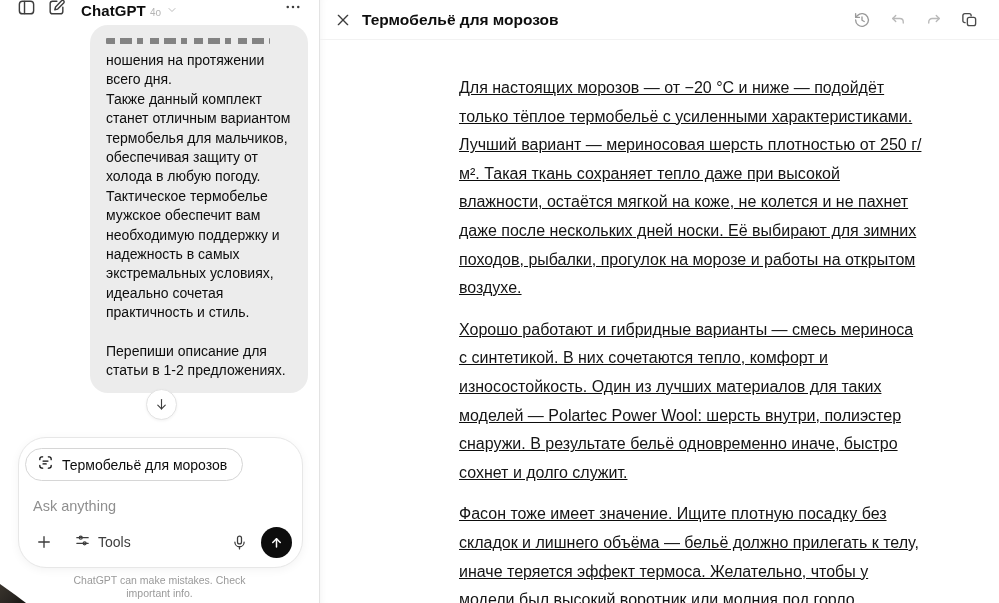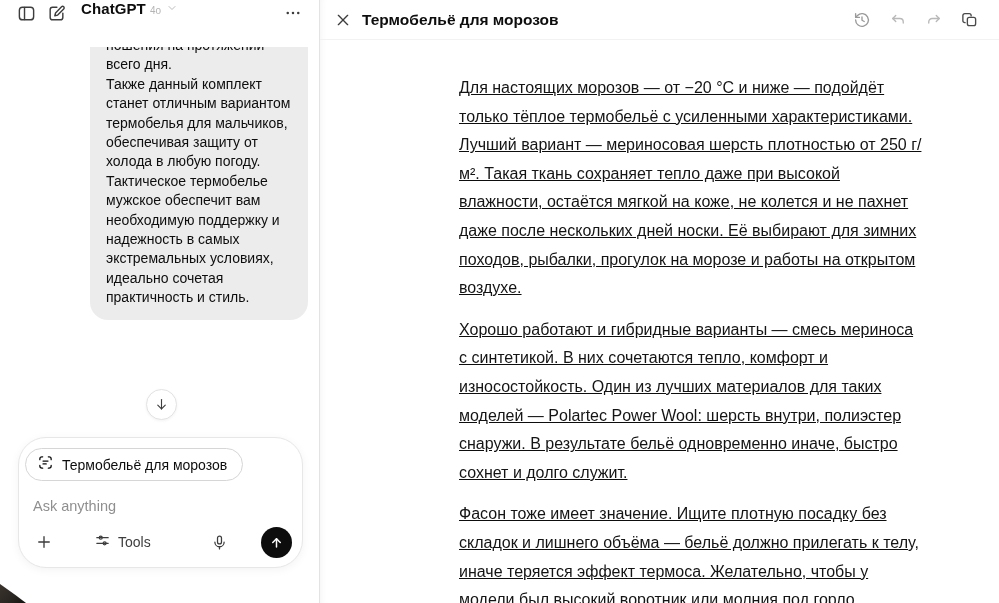"ChatGPT" .chat-header { align-items: flex-start -> flex-end; height: 47px -> 20px }
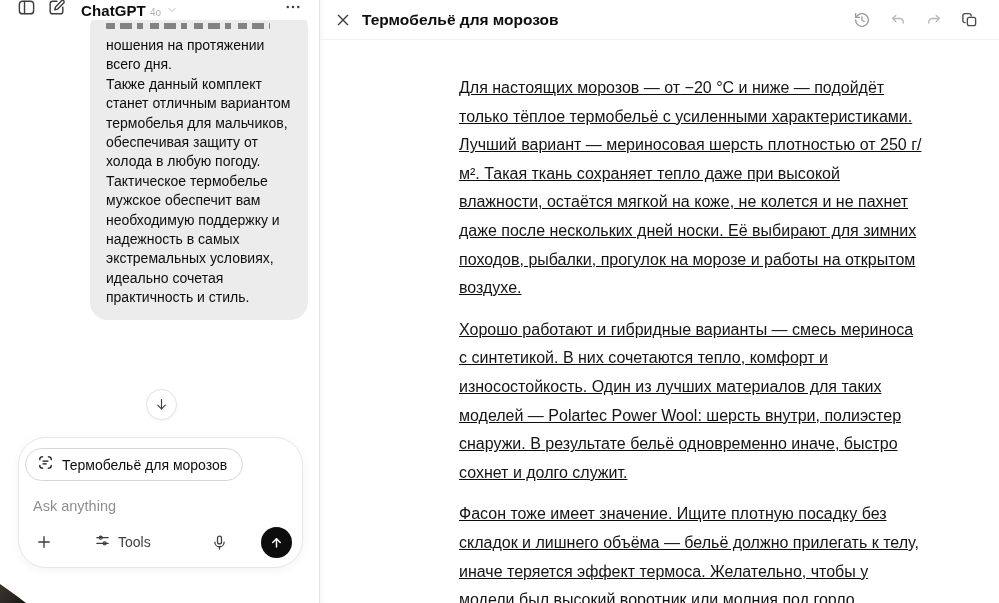"ношения на протяжении всего дня." .chat-scroll { padding: 10px 0 0 90px -> 25px 0 0 90px }
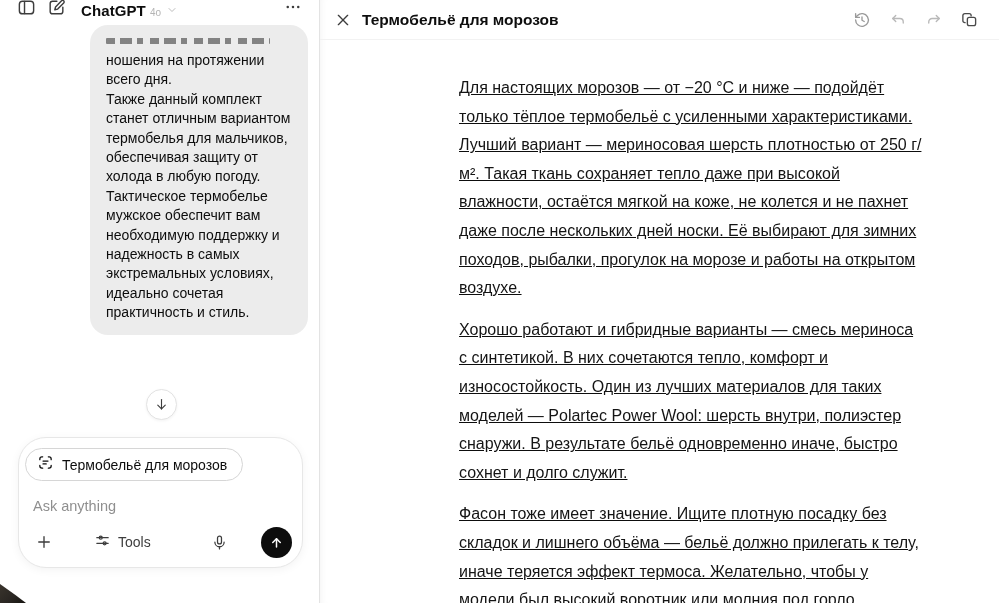"Перепиши описание для статьи в" p { html: none -> <p>Перепиши описание для статьи в 1-2 предложениях.</p> }
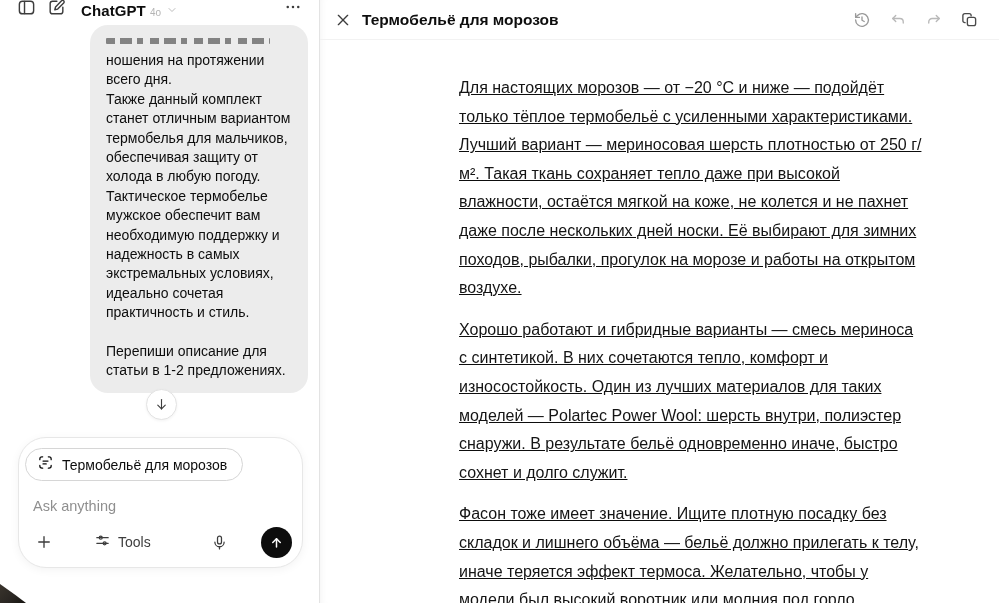"Tools" .composer-row { gap: 20px -> none }
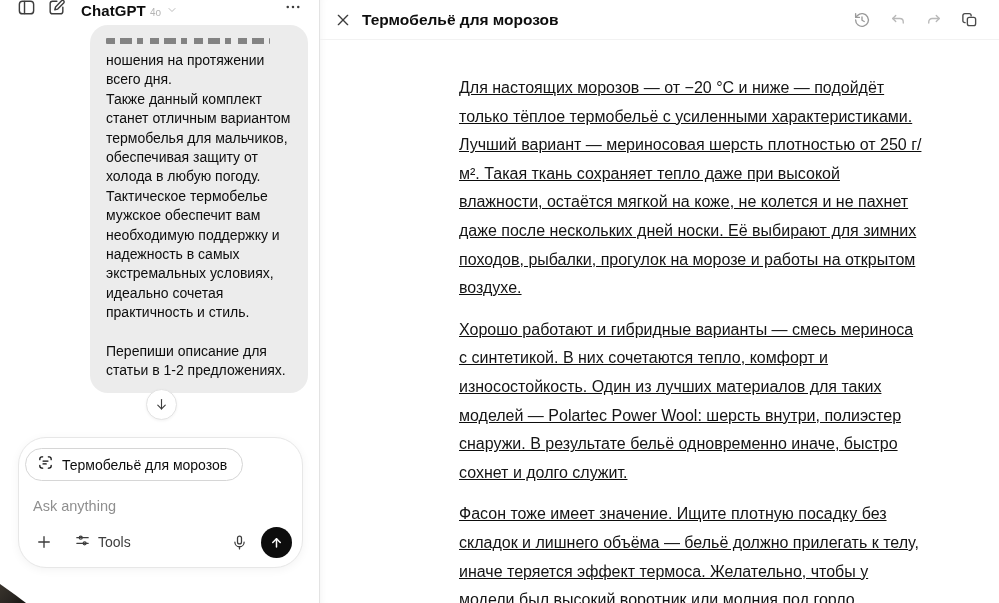"ChatGPT can make mistakes. Check" div.disclaimer { html: none -> <div>ChatGPT can make mistakes. Check important info.</div> }
